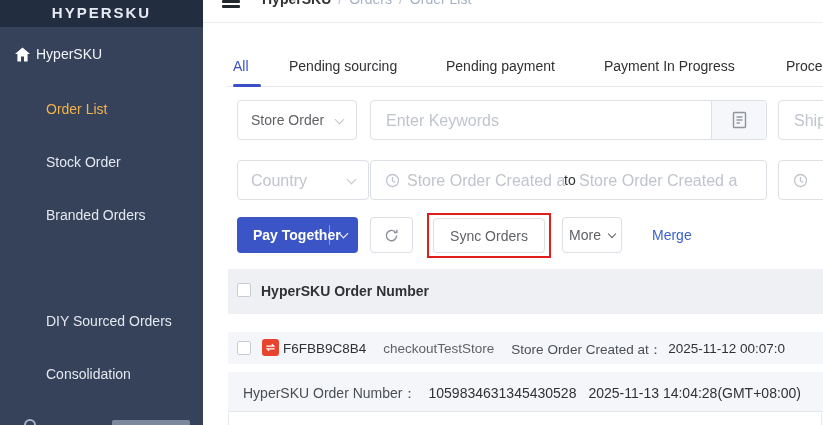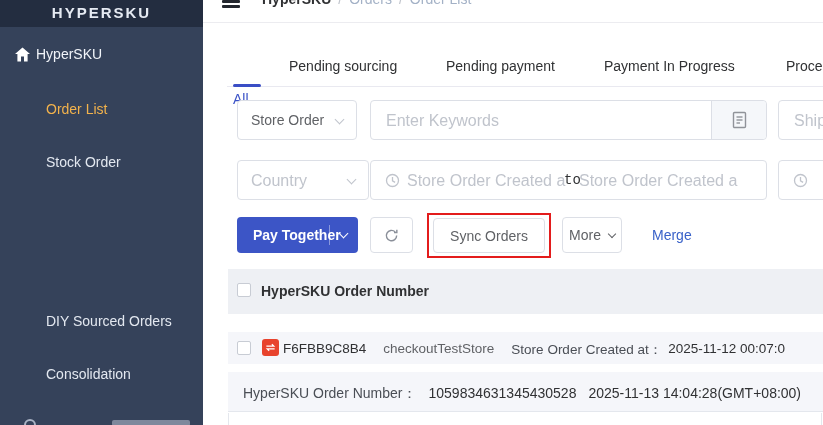"All" span.abs { margin-top: 33px -> none }
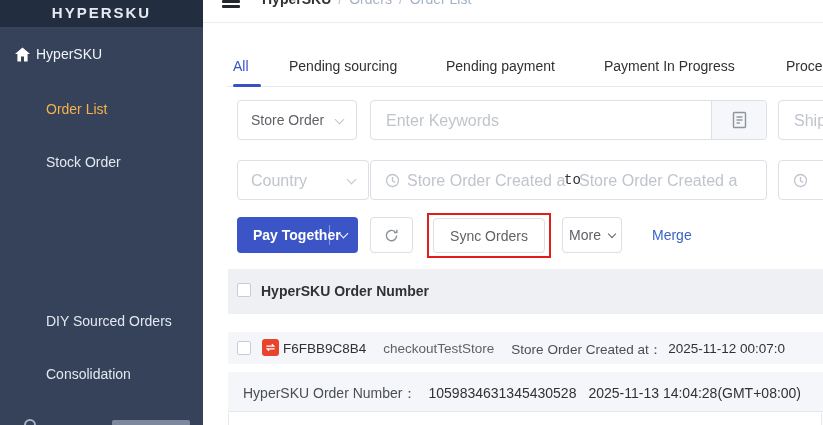"to" span.range-to { font-family: Liberation Mono, monospace -> none }
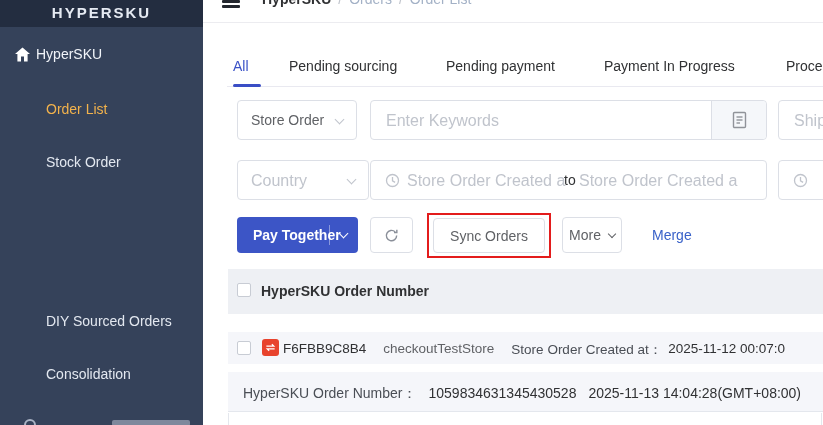"Branded Orders" span.abs { html: none -> <span>Branded Orders</span> }
